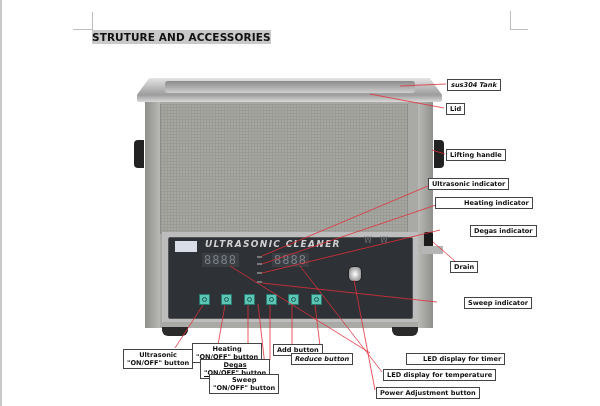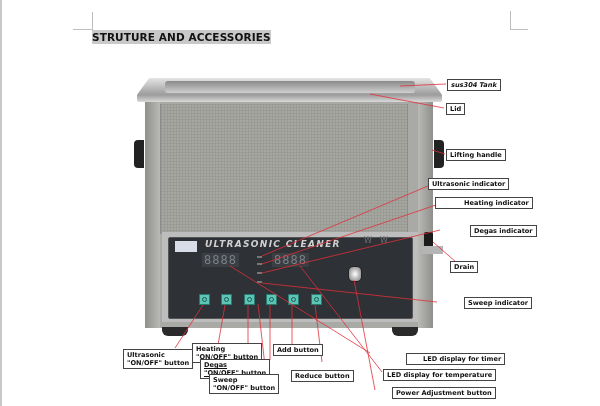"Heating" .label .l2 { text-align: none -> center }
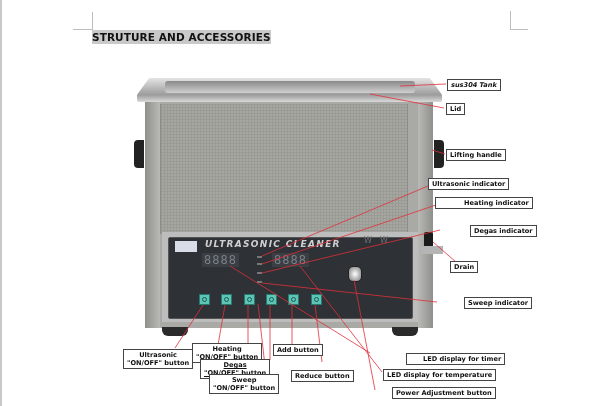"Reduce button" div.label { font-style: none -> italic; top: 370px -> 353px }
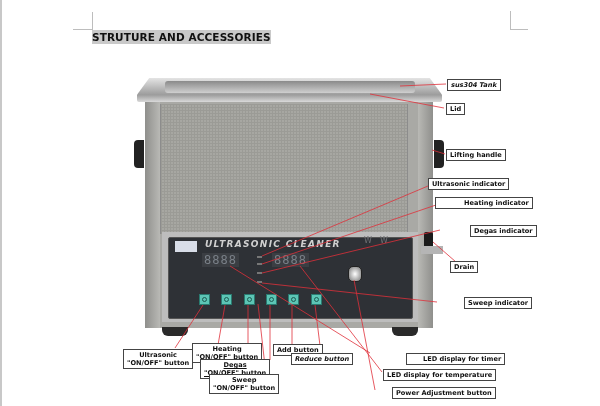"Power Adjustment button" div.label { left: 392px -> 376px }
